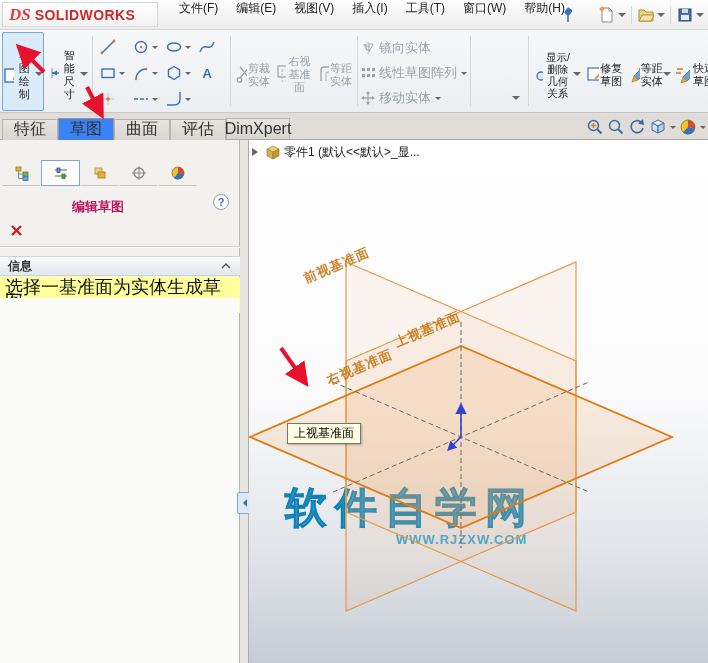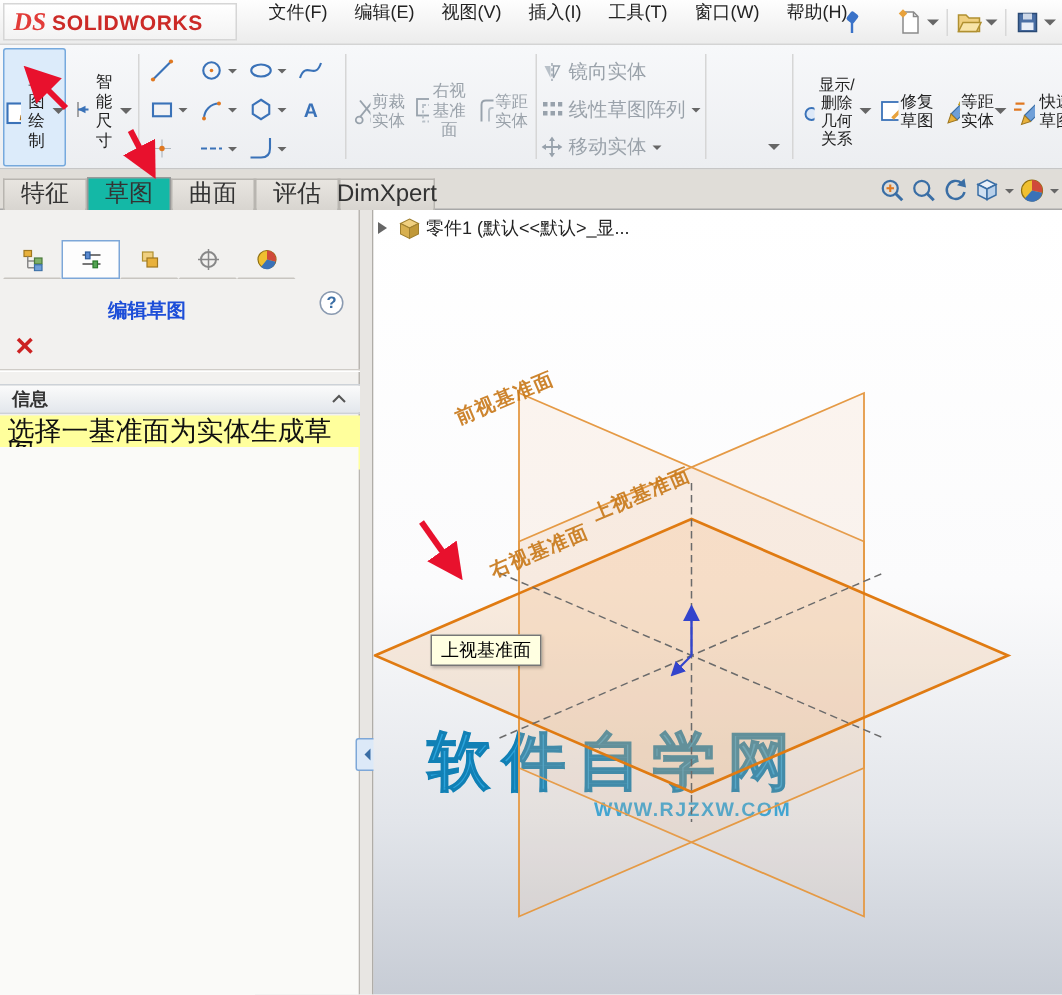"草图" .tab.active { background: #14b8a6 -> #3b82f6 }
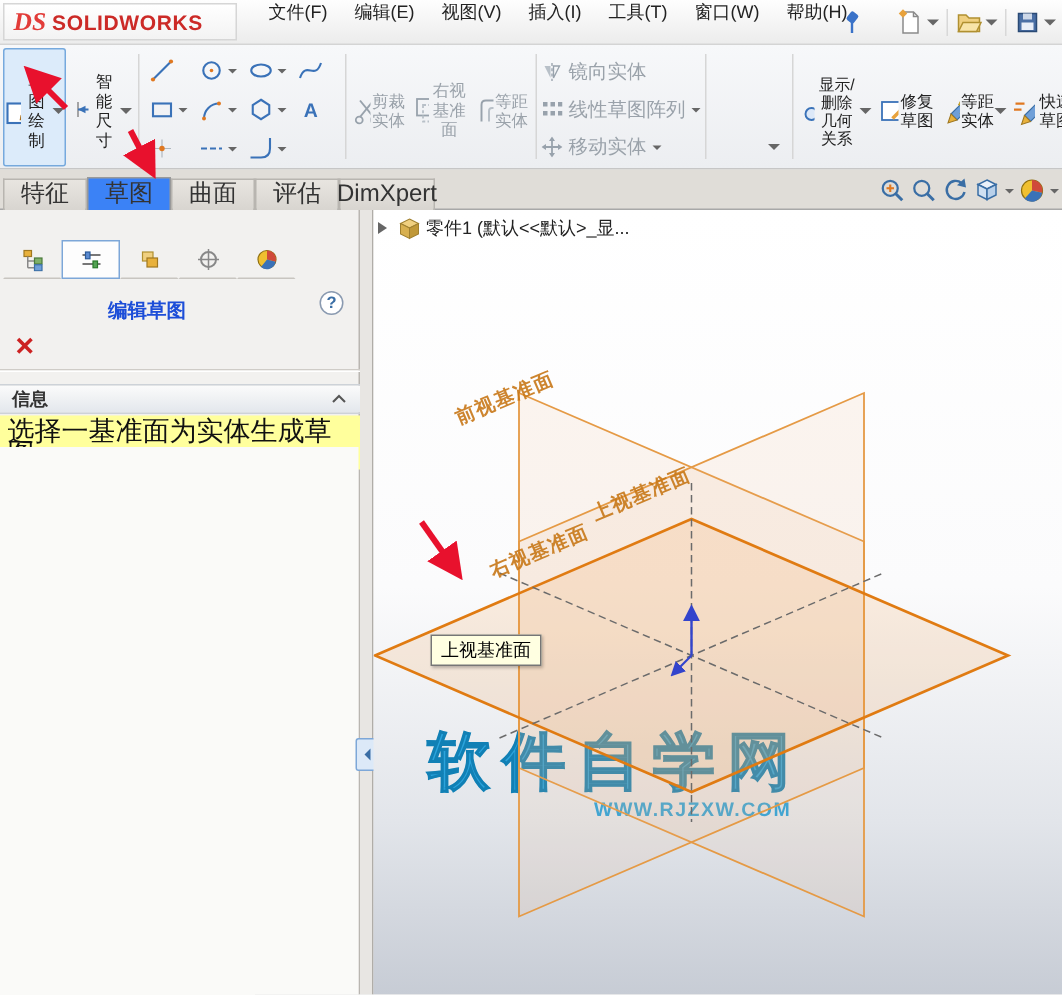"编辑草图" #panel-title { color: #1d4ed8 -> #be185d }
